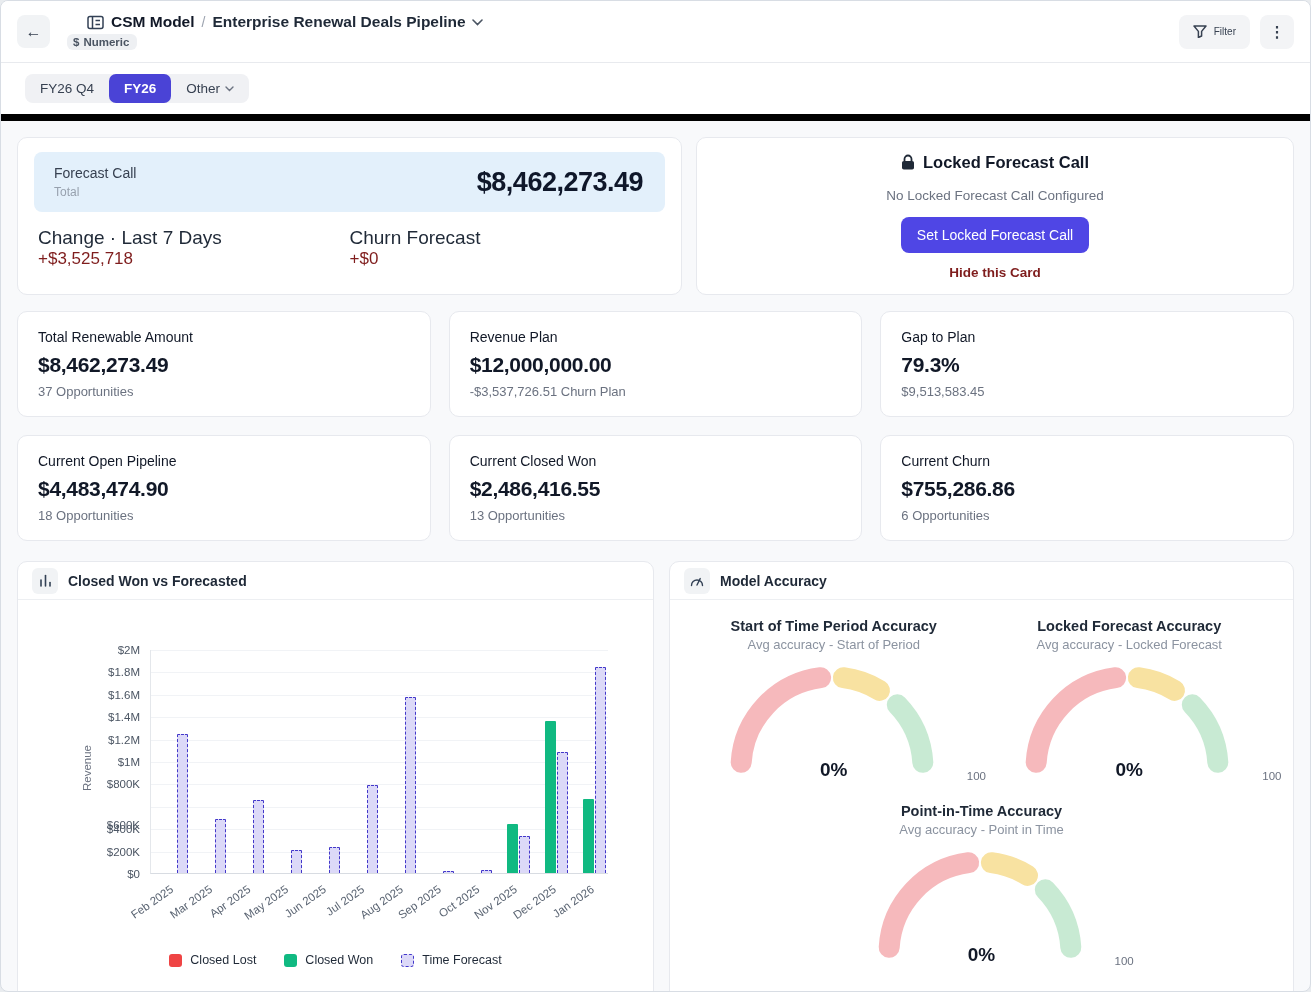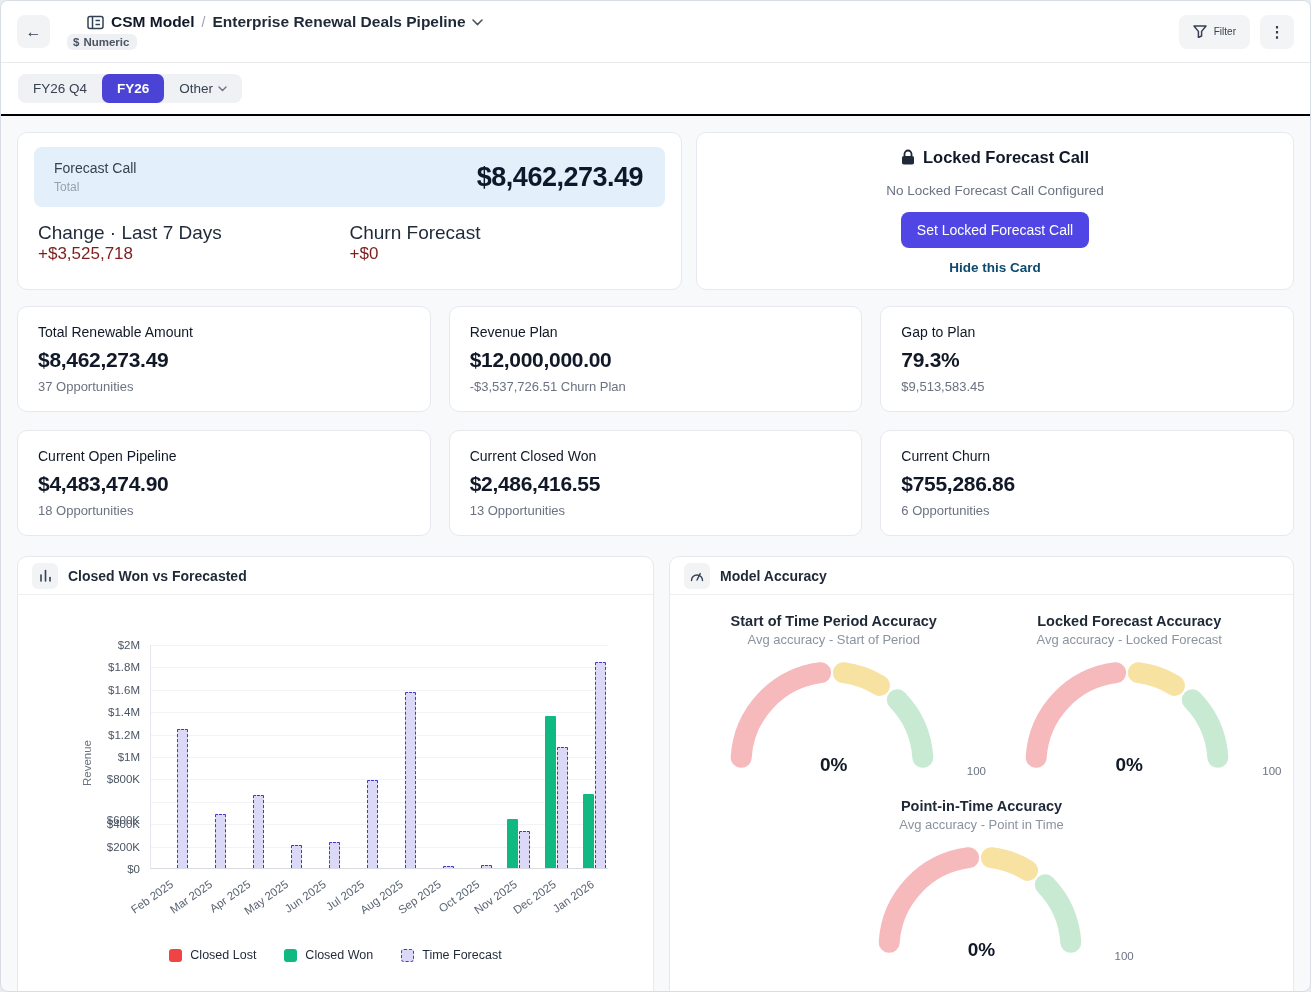"FY26 Q4" .tabs-row { border-bottom: 2px solid #000000 -> 7px solid #000000; padding: 11px 17px -> 11px 24px }
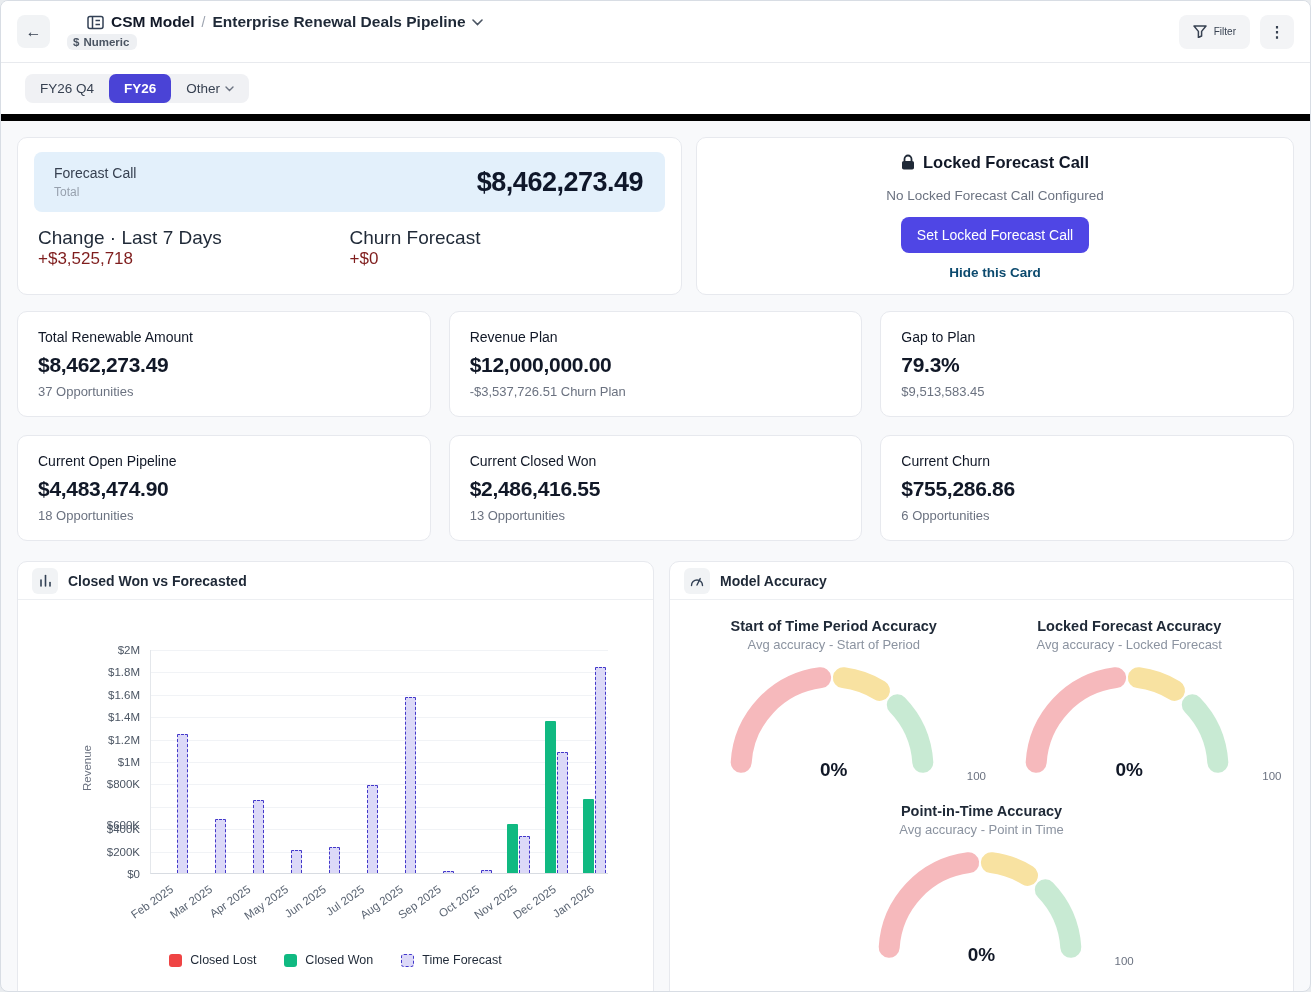"Hide this Card" .hide-link { color: #0c4a6e -> #7f1d1d }
